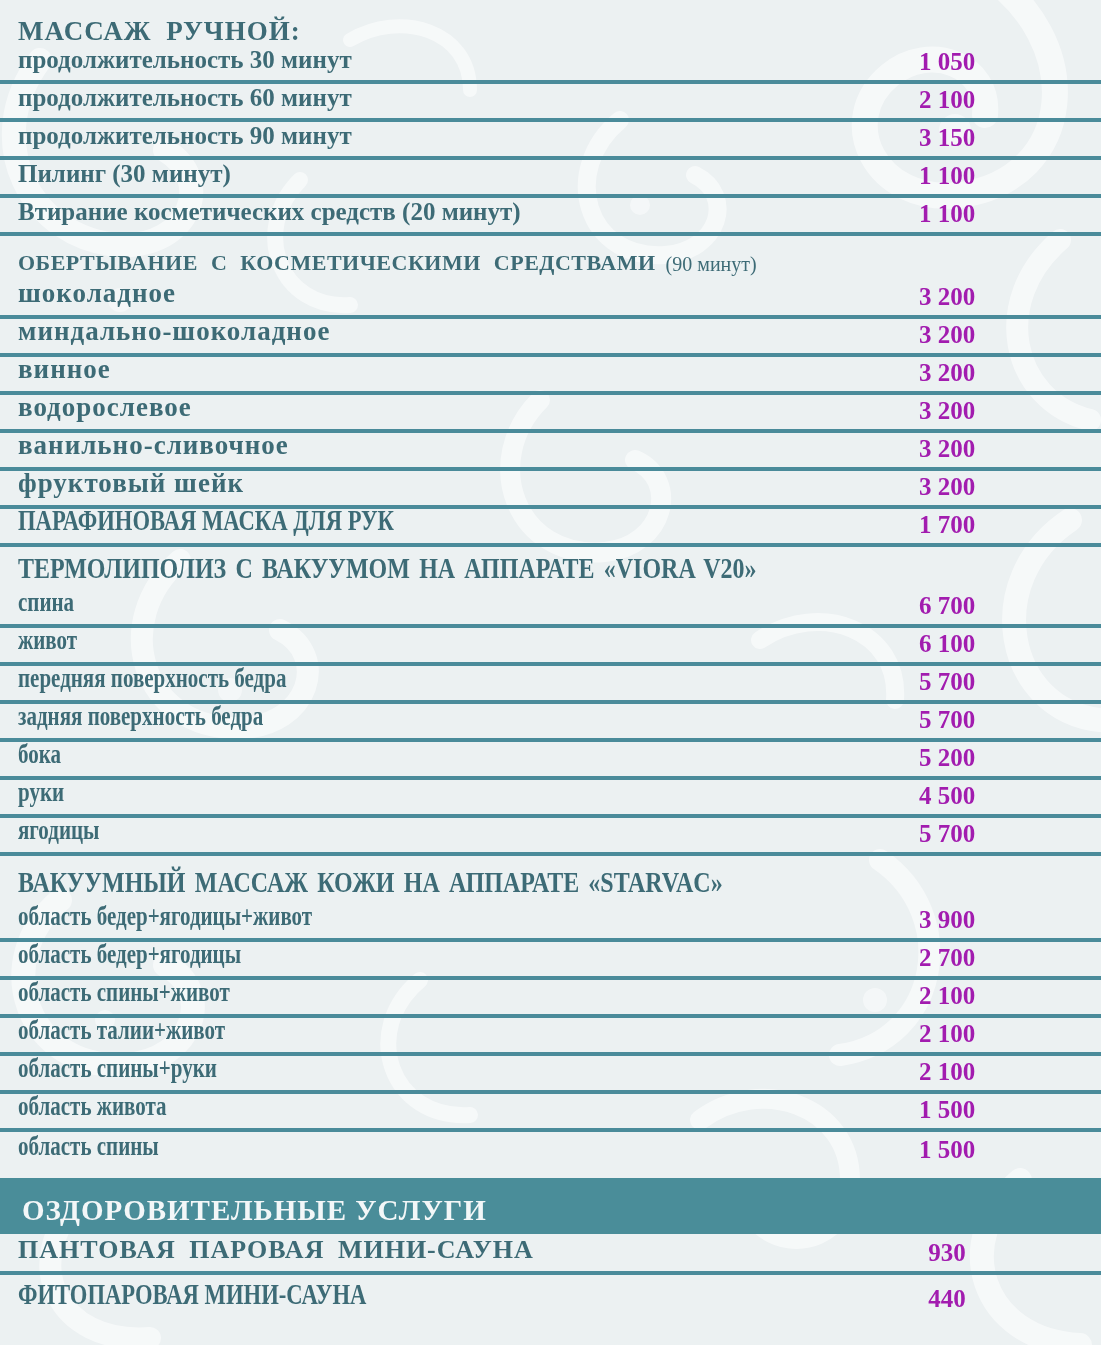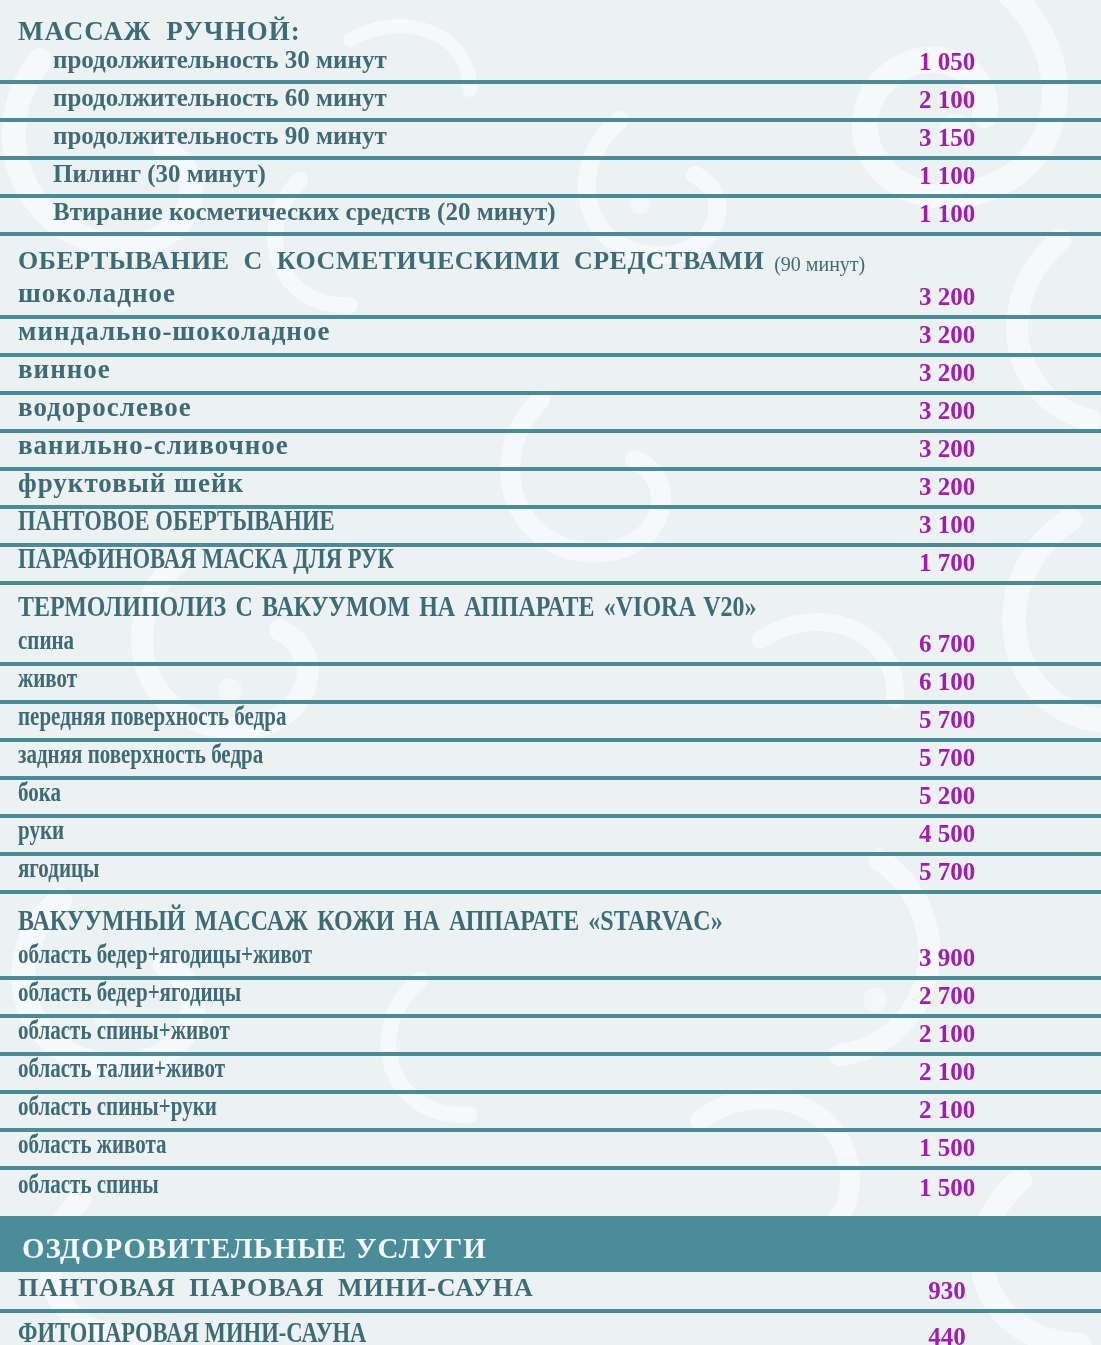"продолжительность 30 минут" .wide .label { margin-left: 35px -> none }
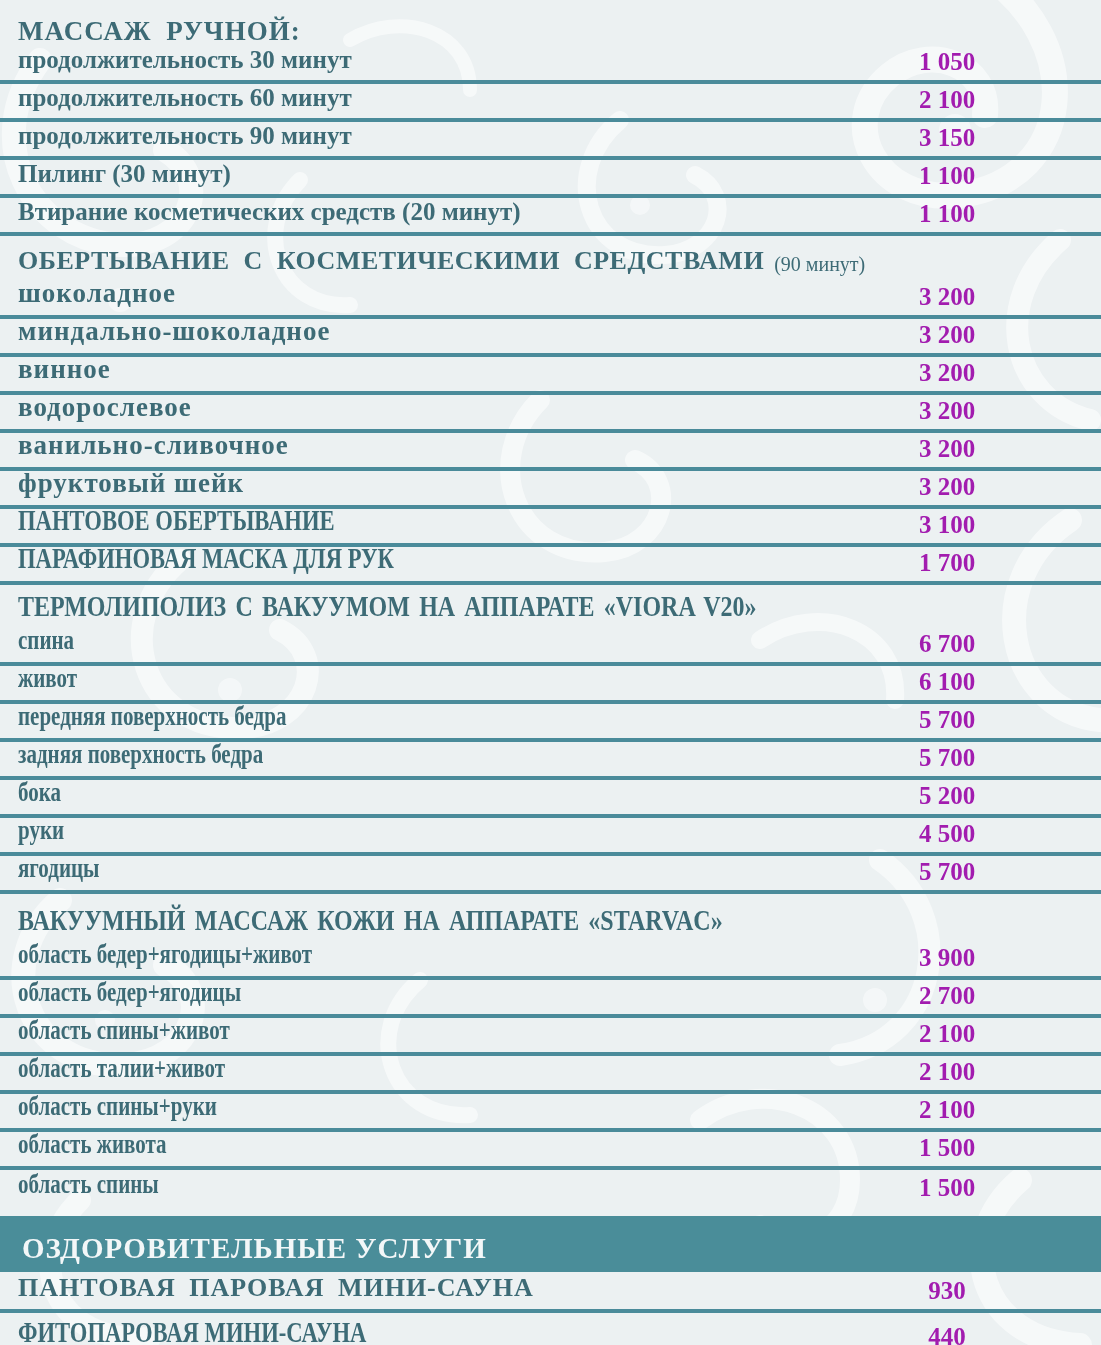"ОБЕРТЫВАНИЕ С КОСМЕТИЧЕСКИМИ СРЕДСТВАМИ" .sec-title.wrapH .t { font-size: 26px -> 22px }
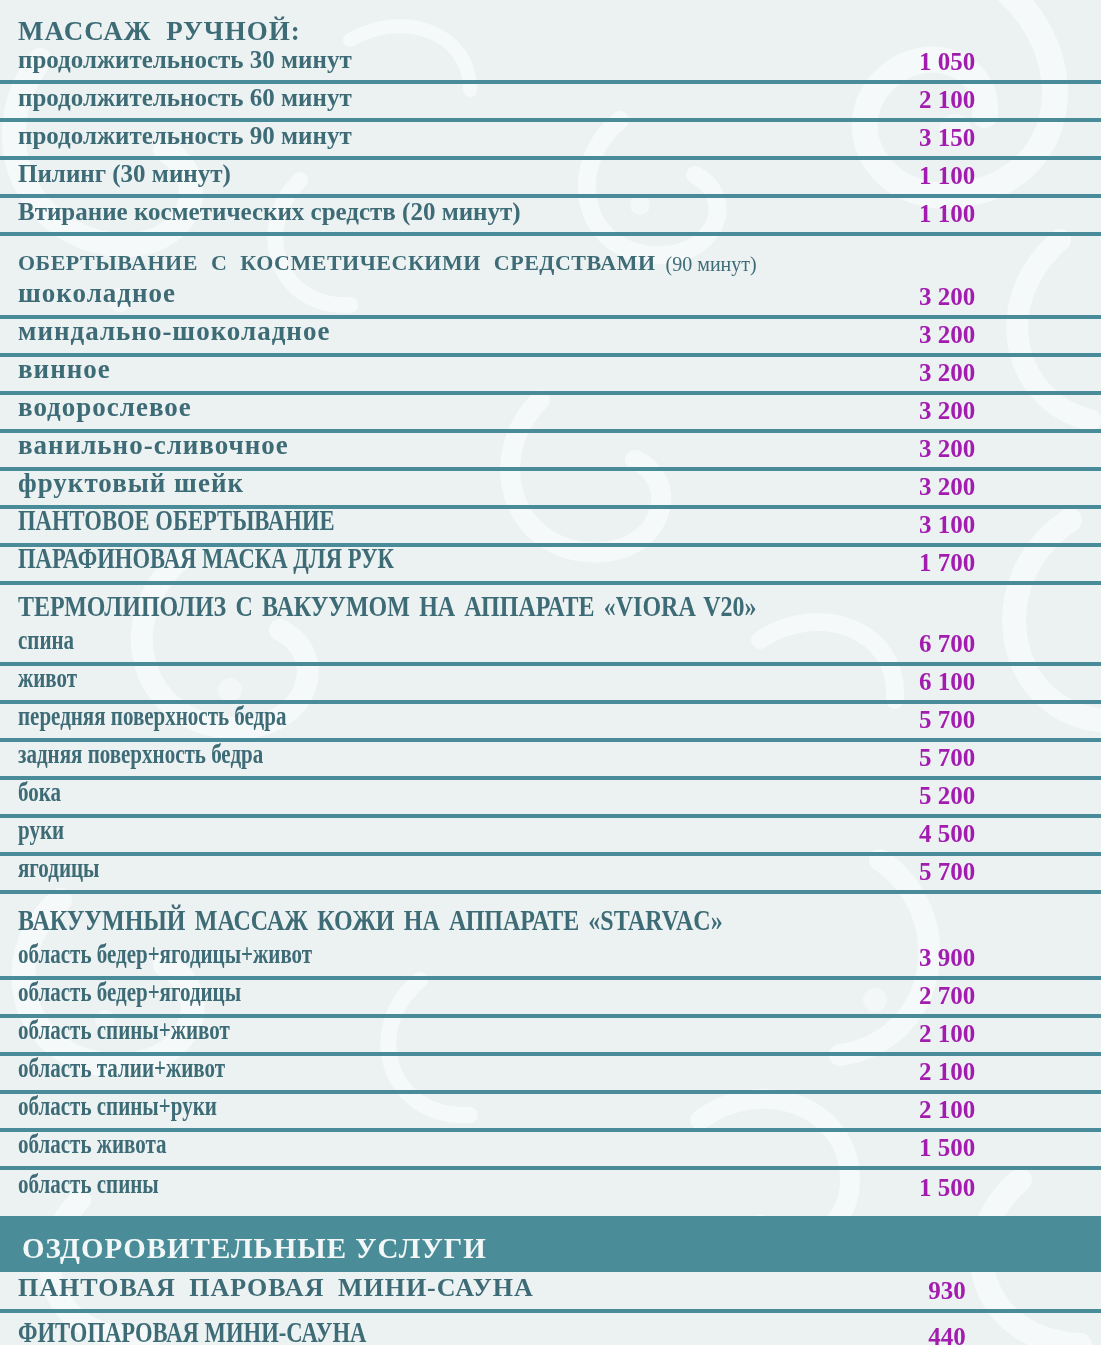"ПАНТОВОЕ ОБЕРТЫВАНИЕ" div.row { html: <div> <span>ПАНТОВОЕ ОБЕРТЫВАНИЕ</span> <span>3 100</span> </div> -> none }
